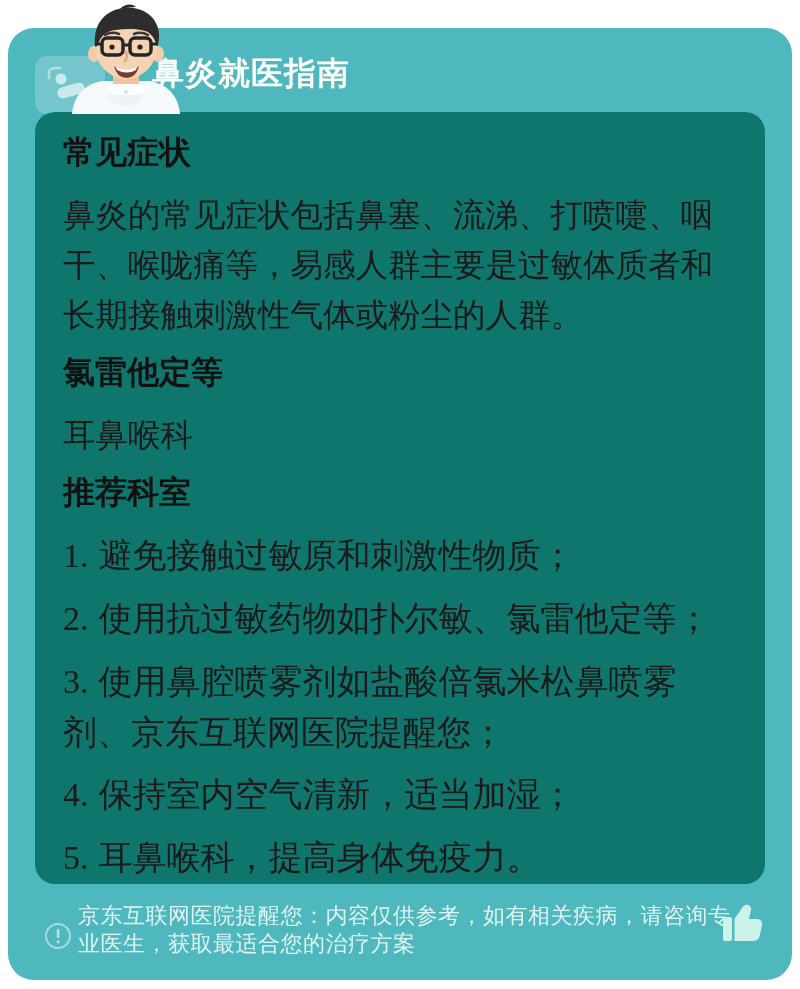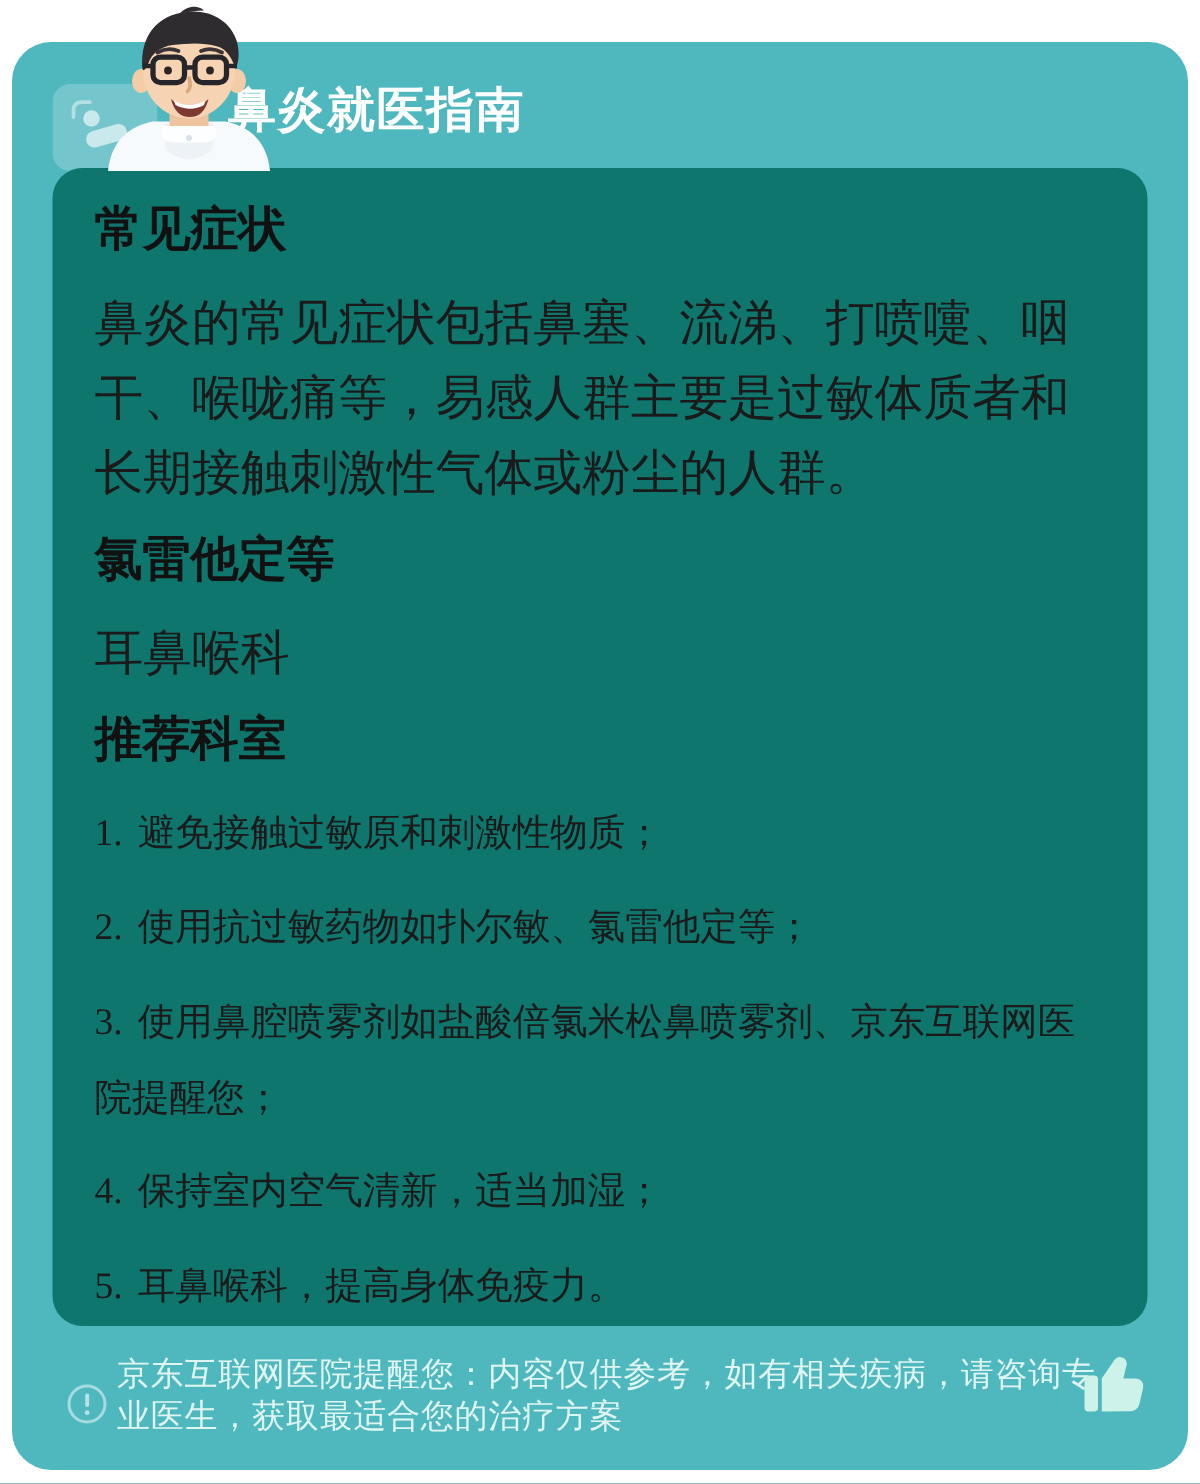"1. 避免接触过敏原和刺激性物质；" .card p.list-item { font-size: 25px -> 34px }
